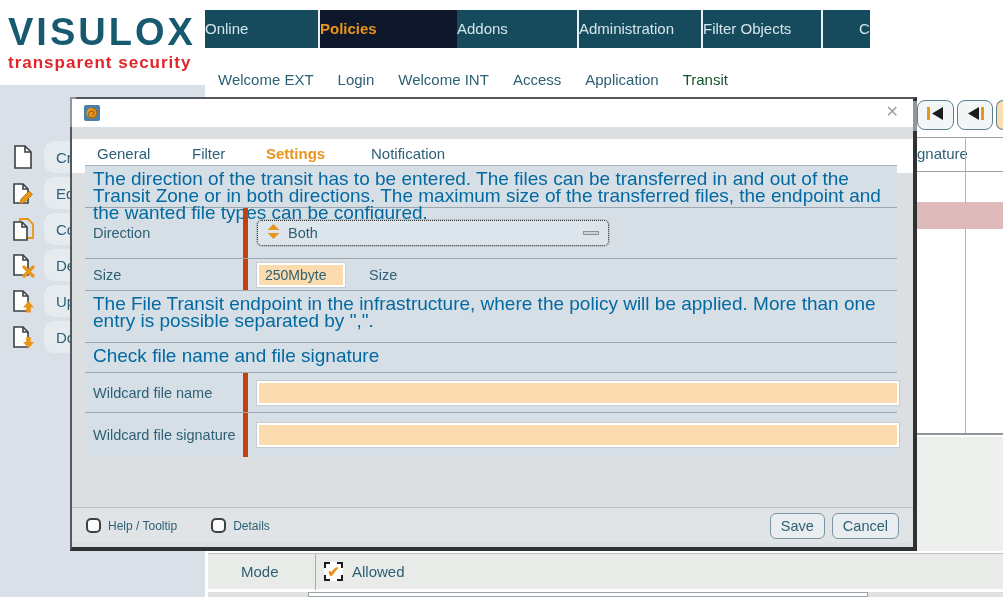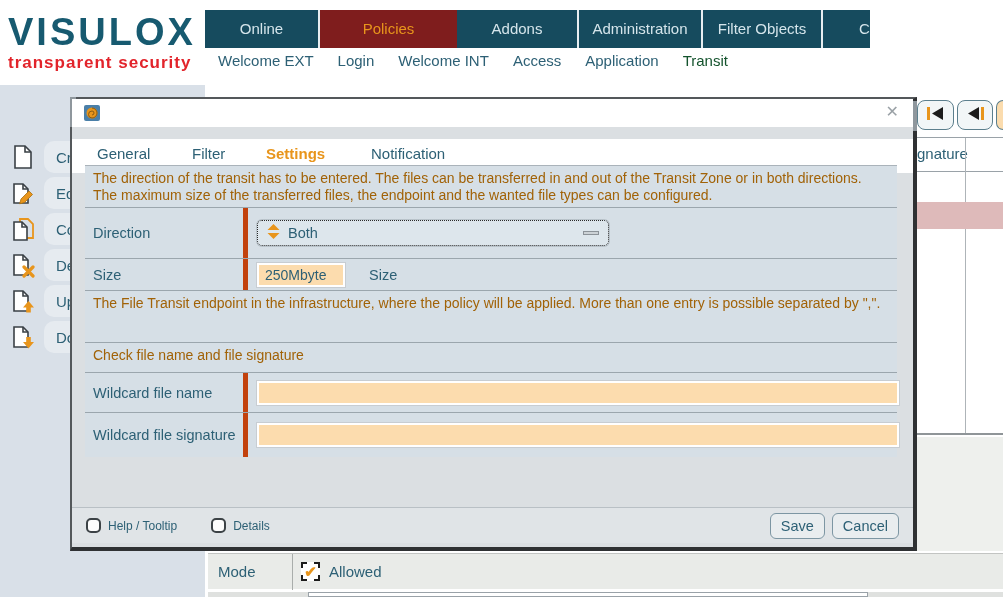"Online" .nav-tab { text-align: center -> left }
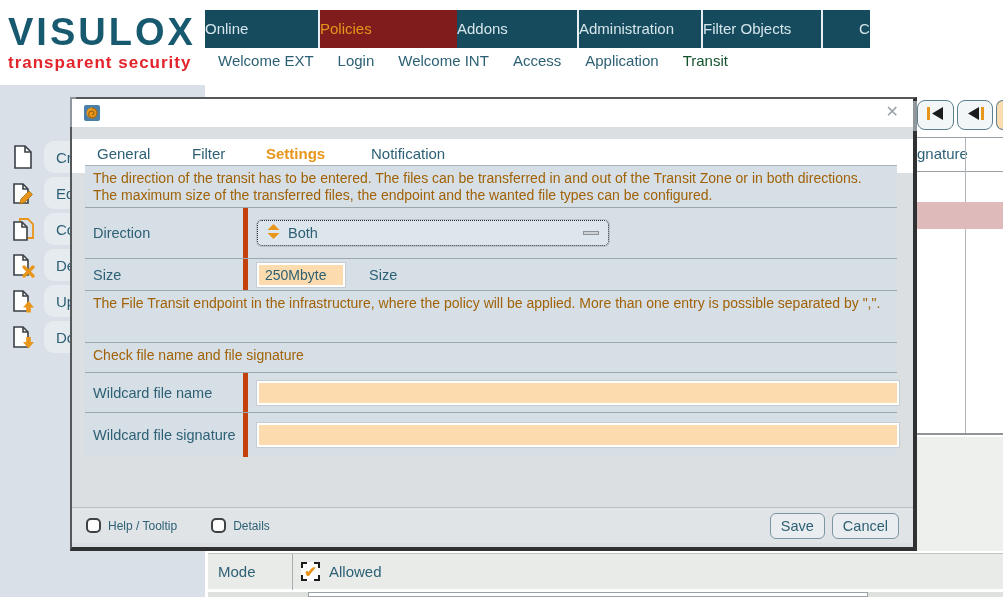"Policies" .nav-tab.active { background: #7f1d1d -> #0f172a; font-weight: normal -> bold }
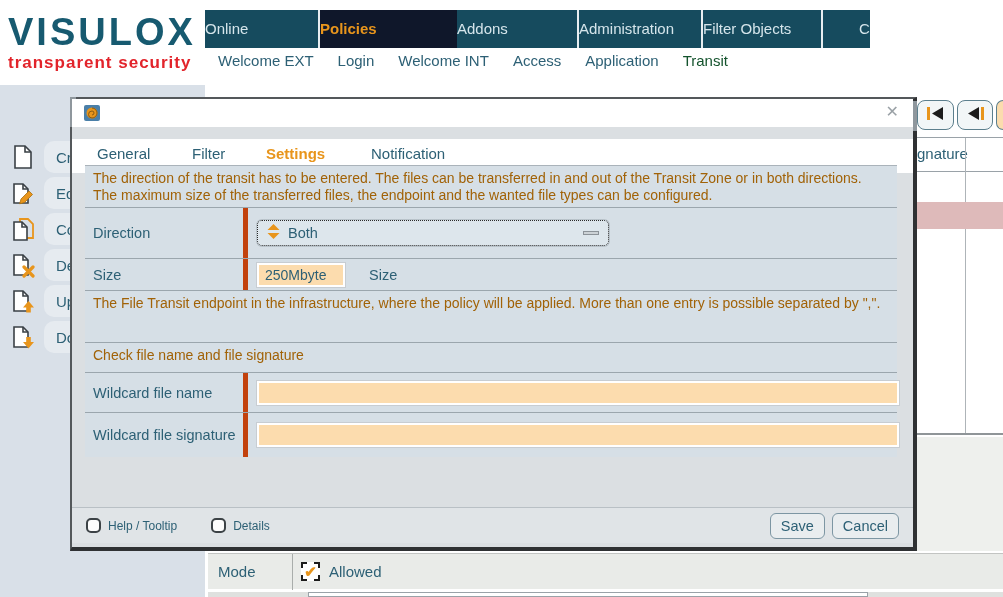"Welcome EXT" .submenu { top: 49px -> 68px }
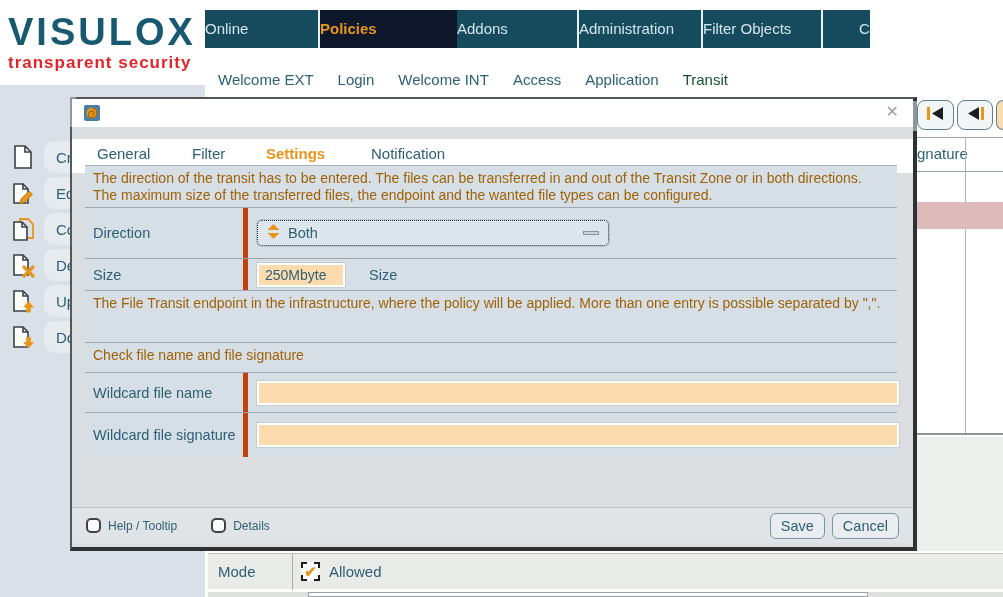"The direction of the transit" .desc-row { color: #a16207 -> #0369a1; font-size: 14px -> 19px }
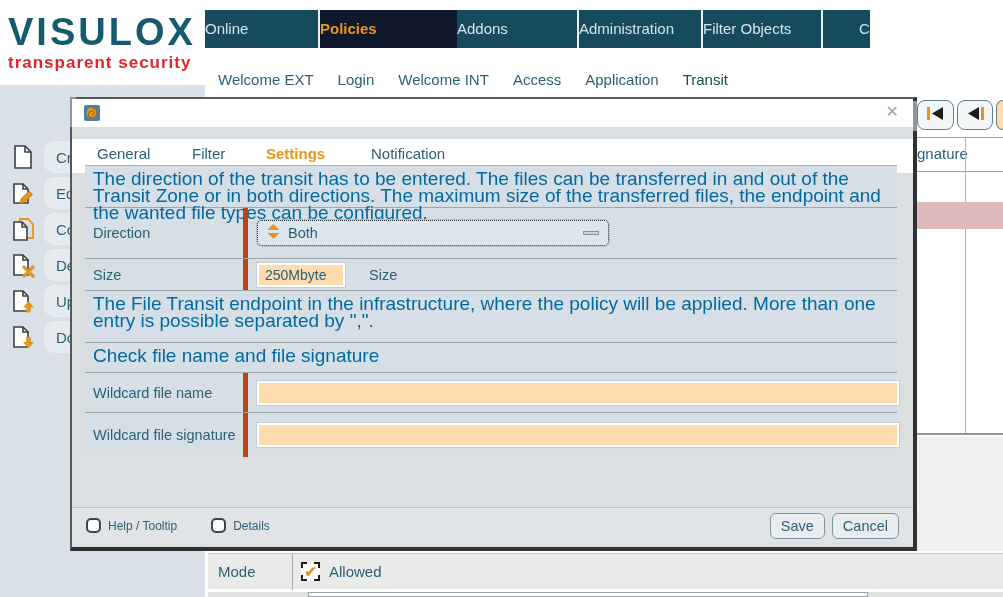"Mode" .mode-label { margin-left: none -> 23px }
